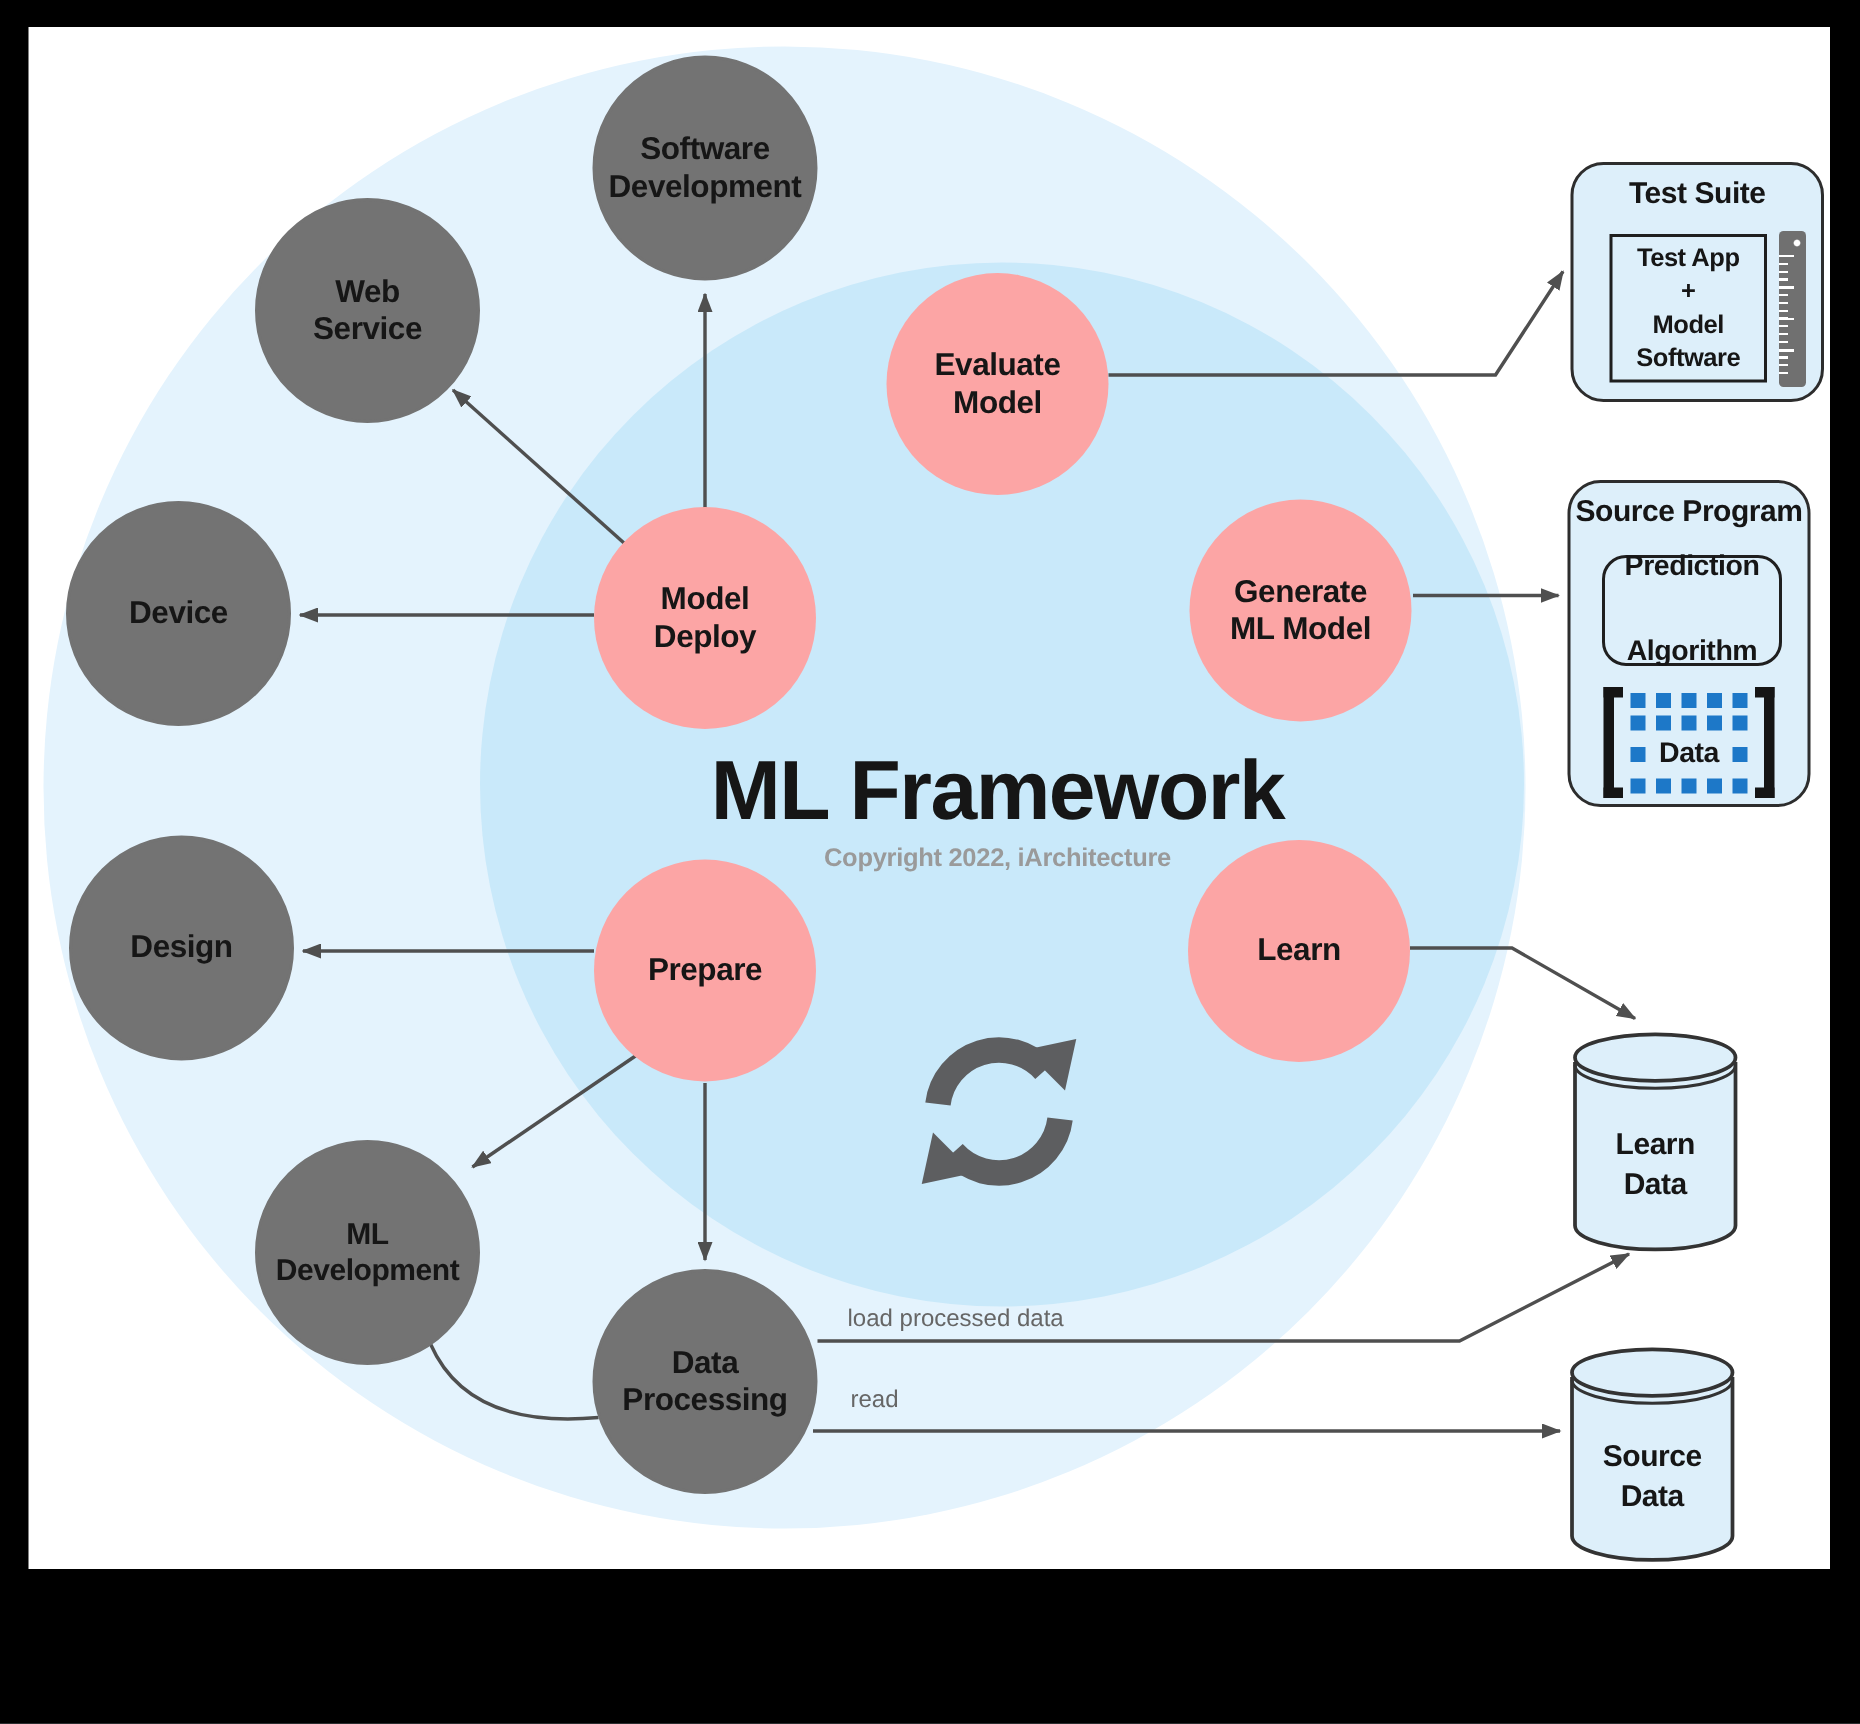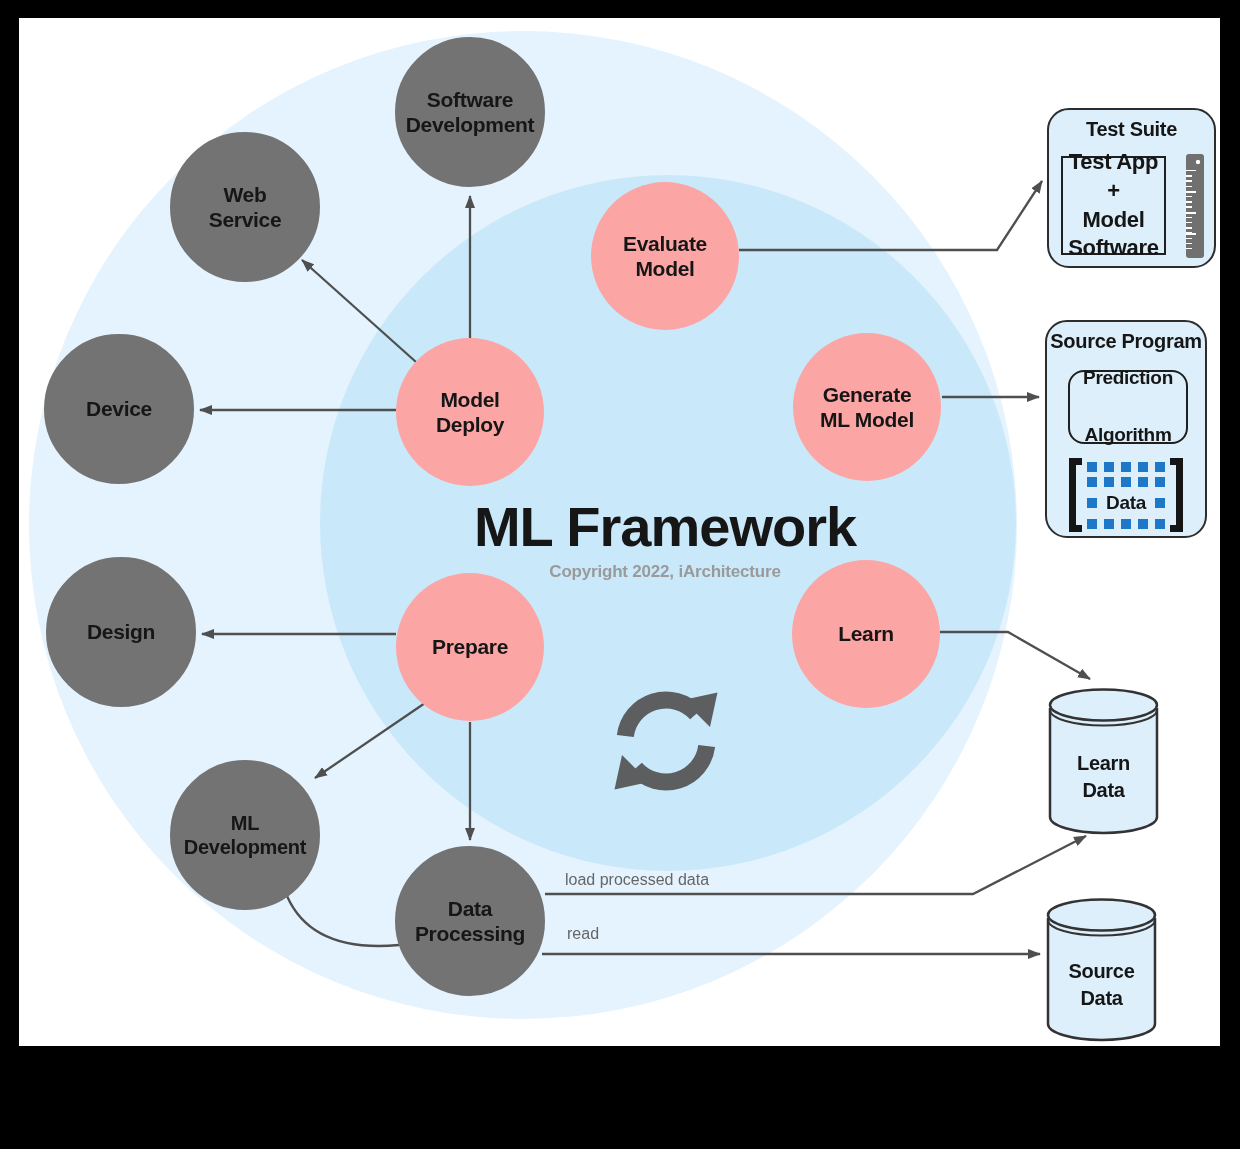"Test App" .ts-inner { font-size: 22px -> 17px; left: 12px -> 24px }
